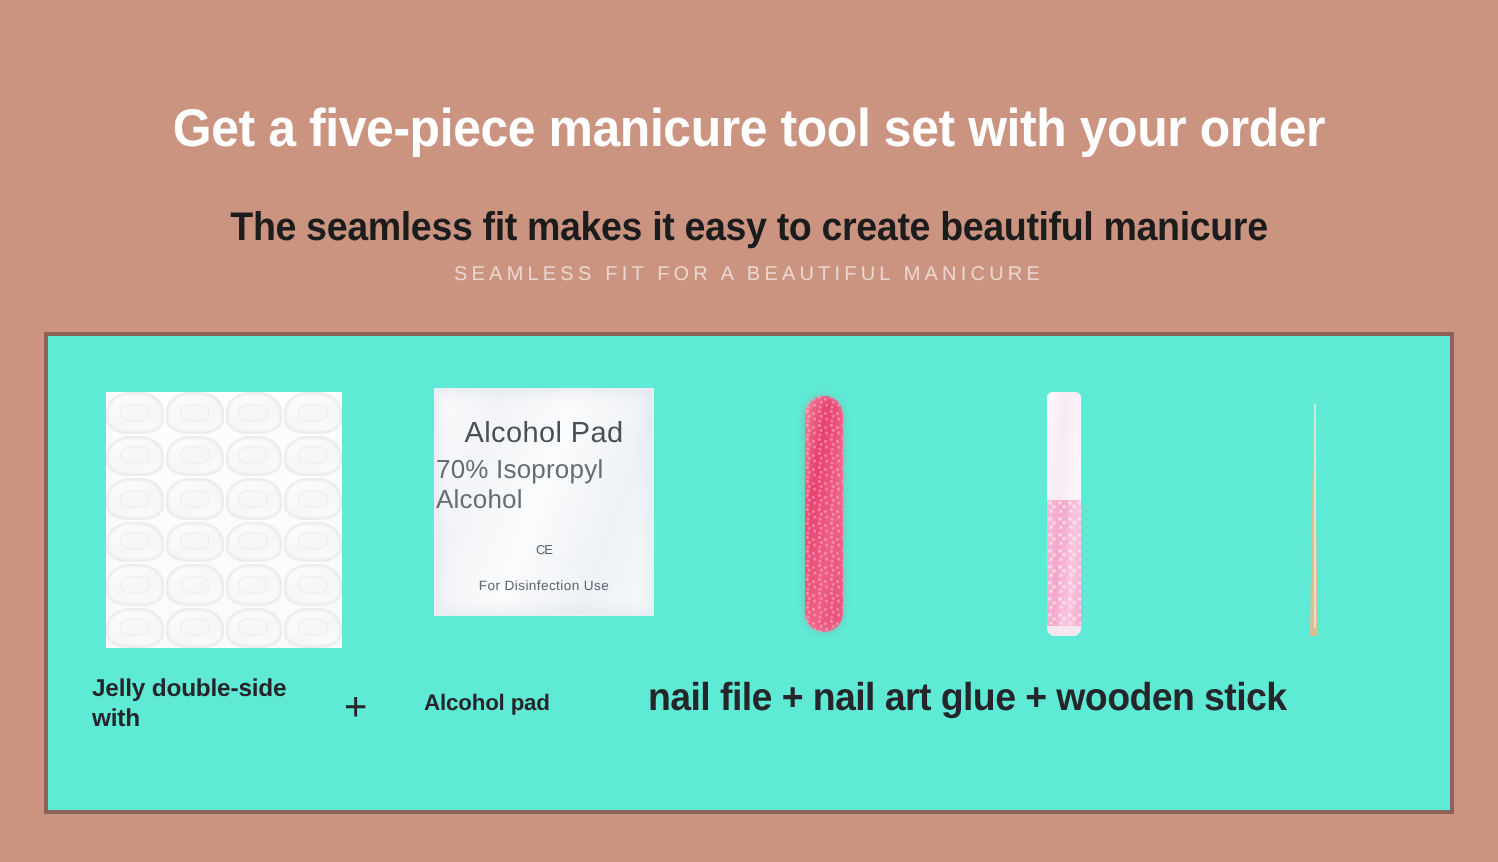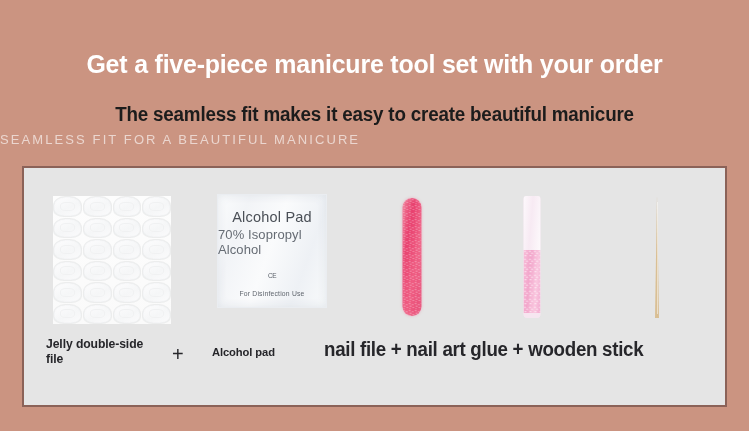"SEAMLESS FIT FOR A BEAUTIFUL" .micro-caption { font-size: 13px -> 10px; text-align: left -> center }
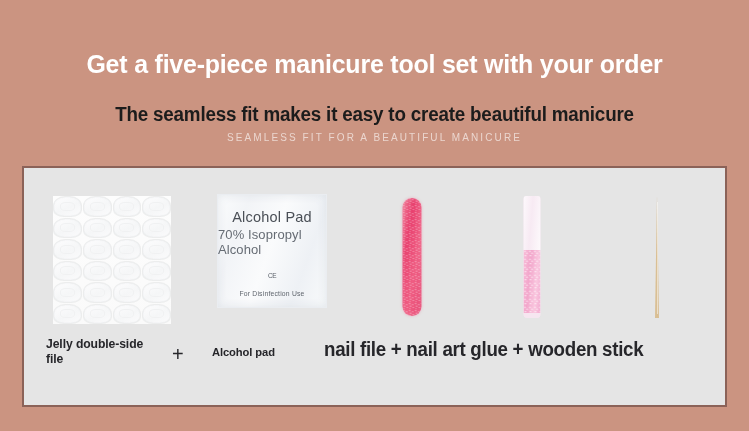"Alcohol Pad" .card { background: #e5e5e5 -> #5eead4 }
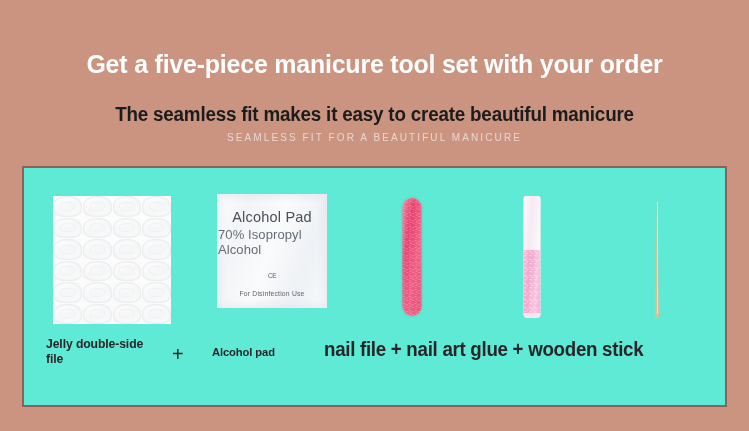"Jelly double-side file" div.label { text: file -> with }
